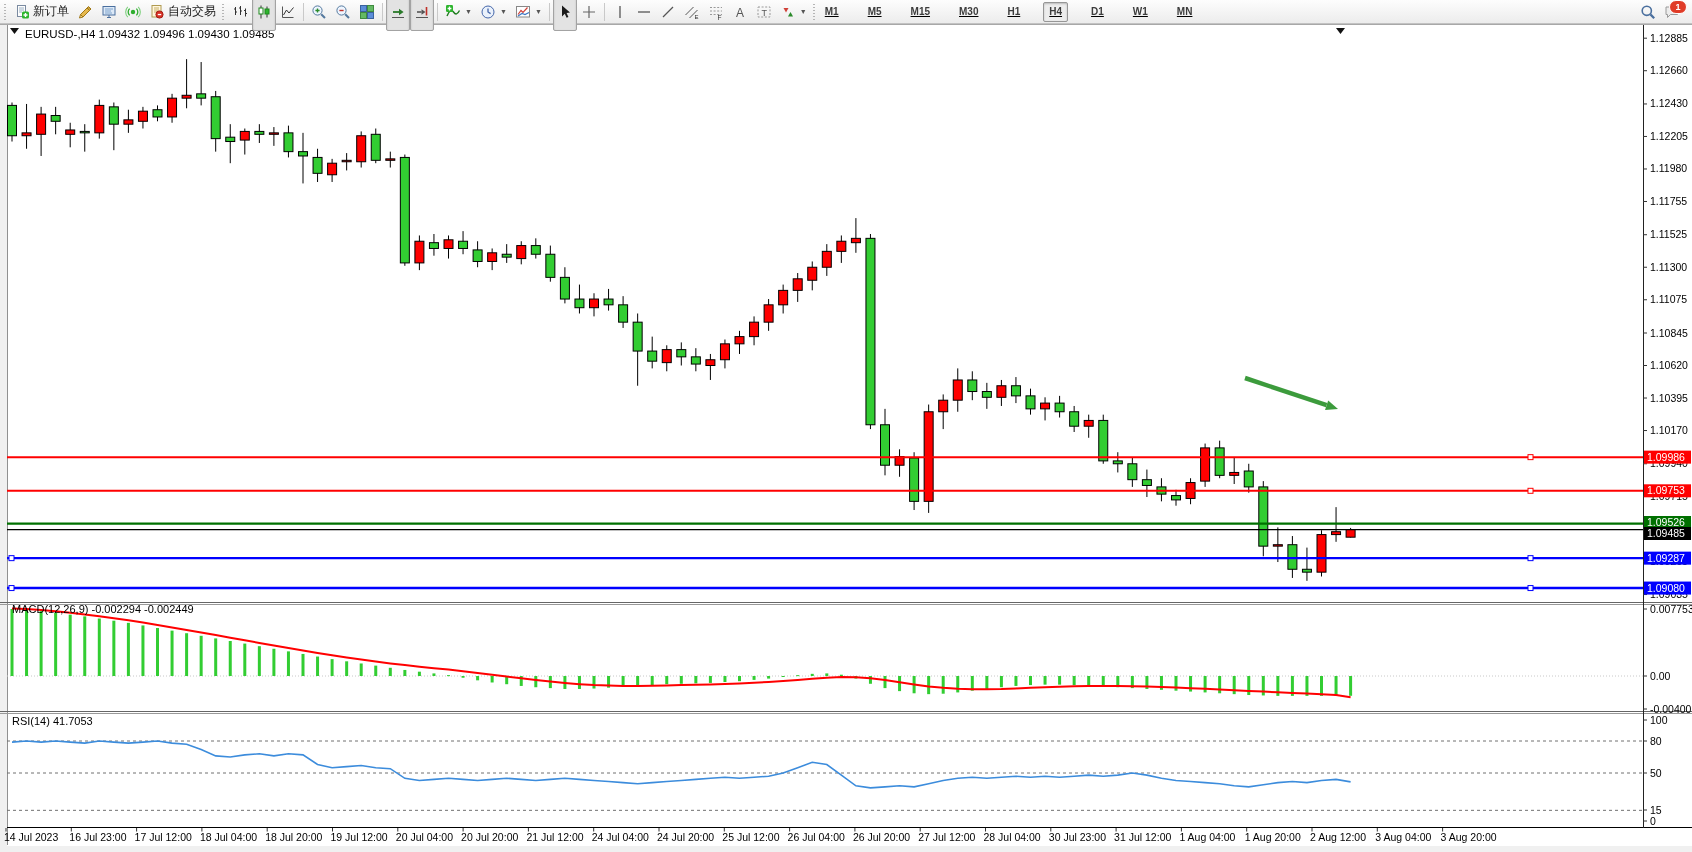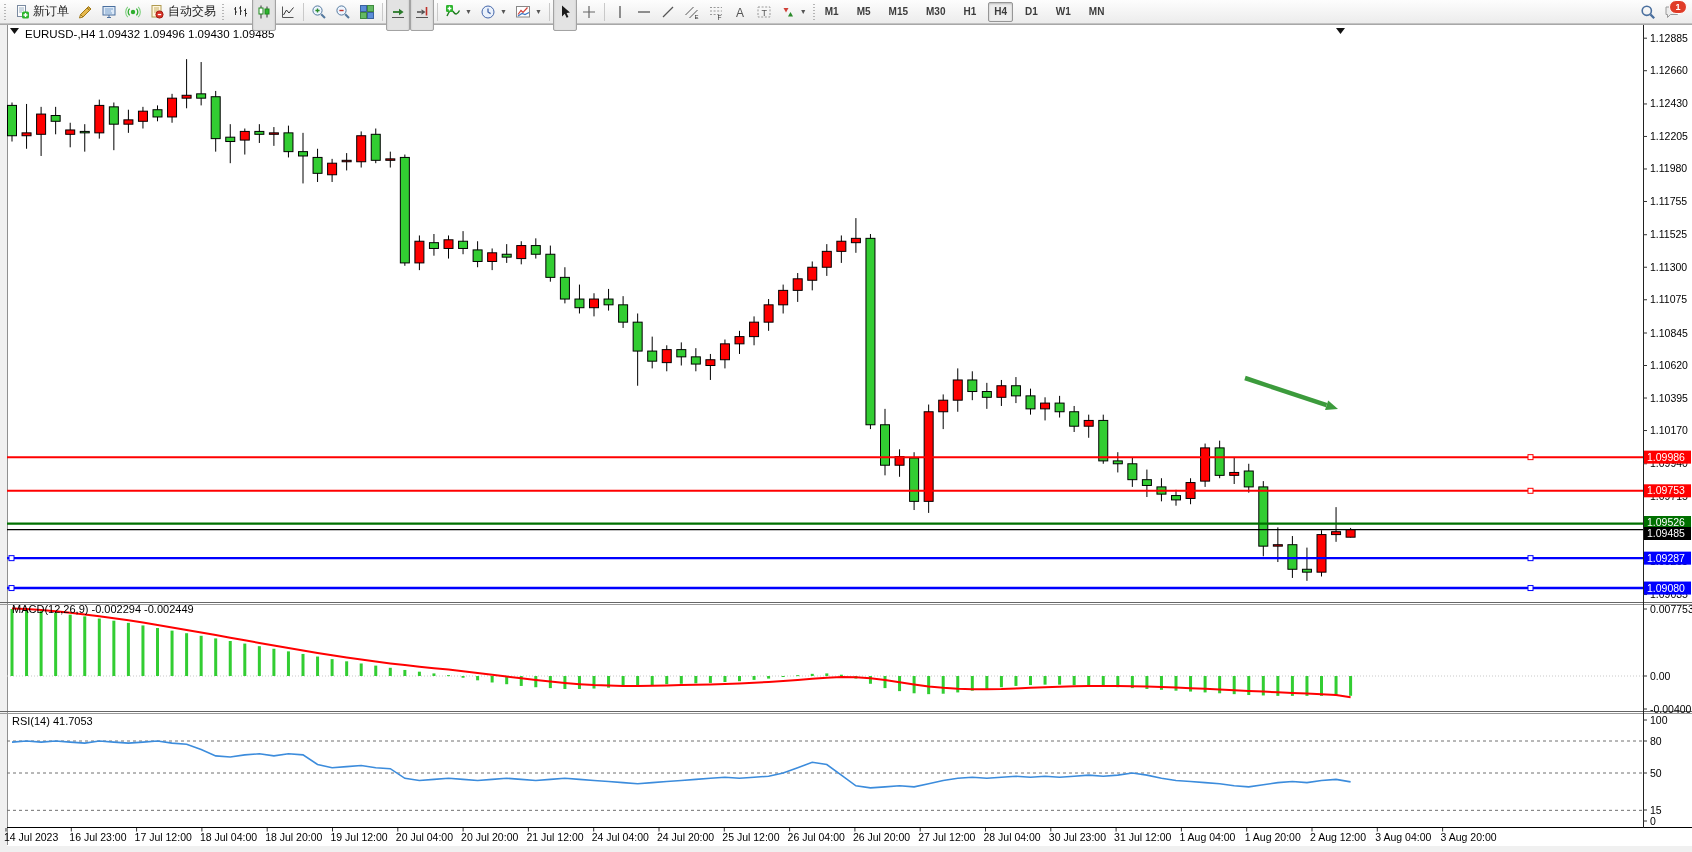"M1" div { gap: 6px -> 17px; text-decoration: none -> underline }
